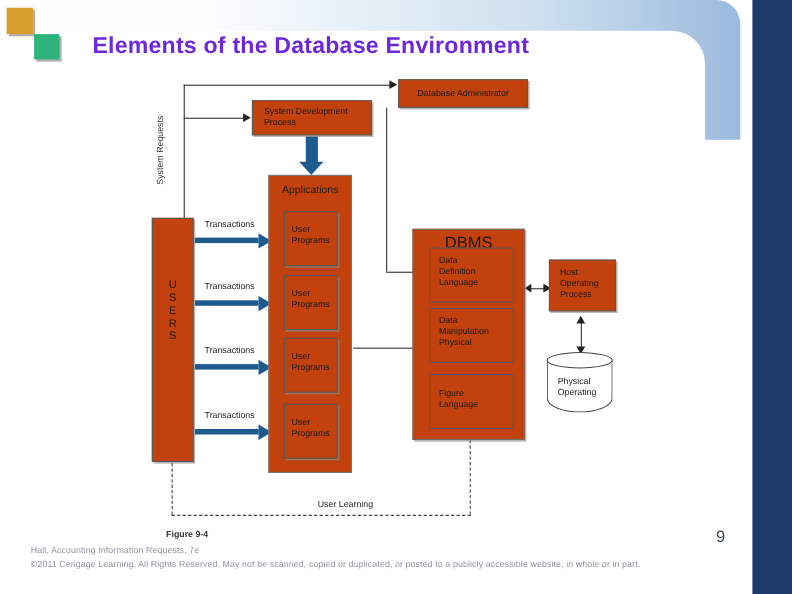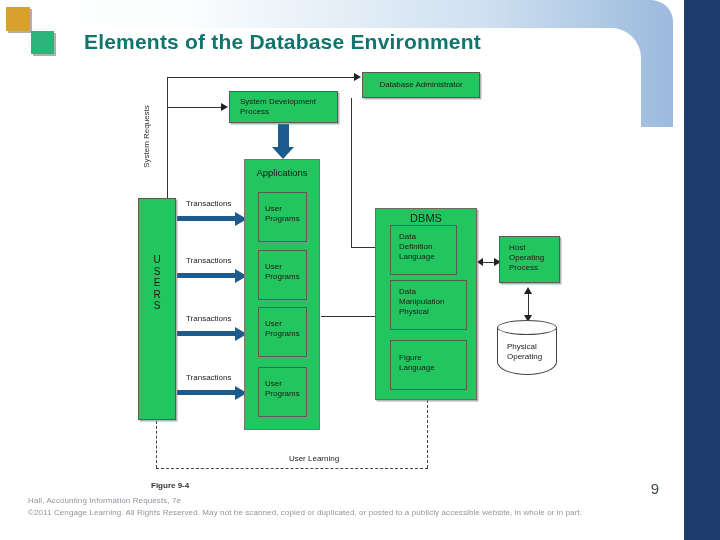"Elements of the Database Environment" .title { color: #0f766e -> #6d28d9 }
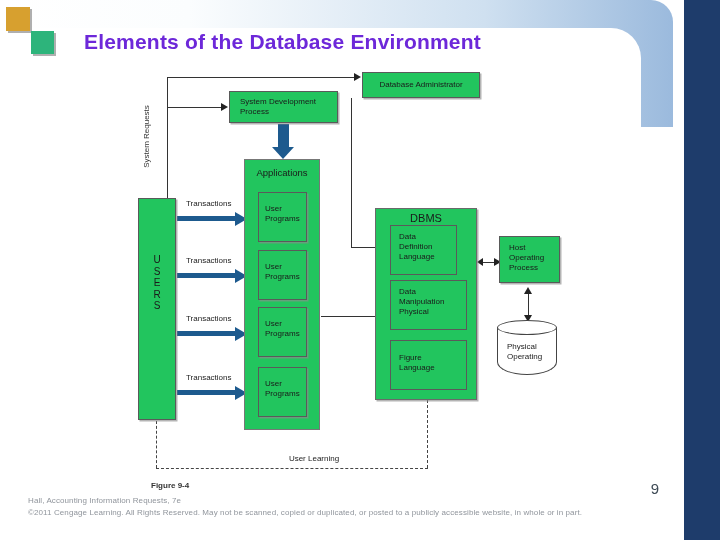"Database Administrator" .box { background: #22c55e -> #c2410c }
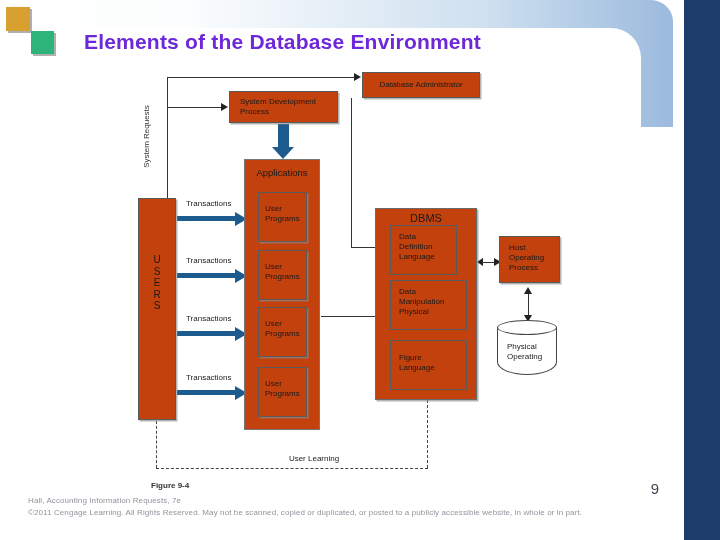"DBMS" div { font-size: 11px -> 15px }
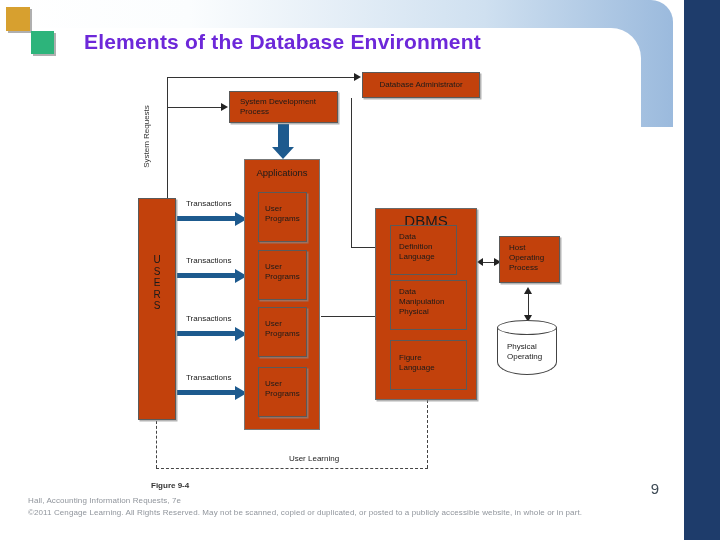"Data Definition Language" div.box { width: 67px -> 77px }
